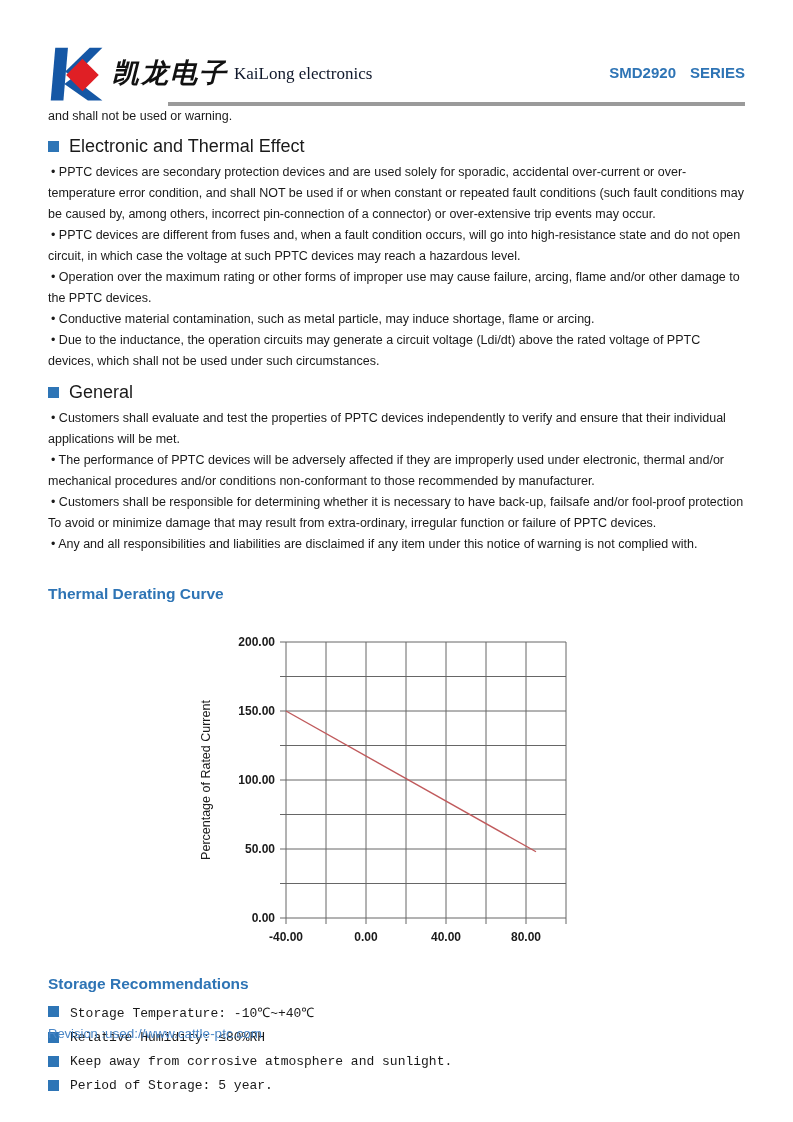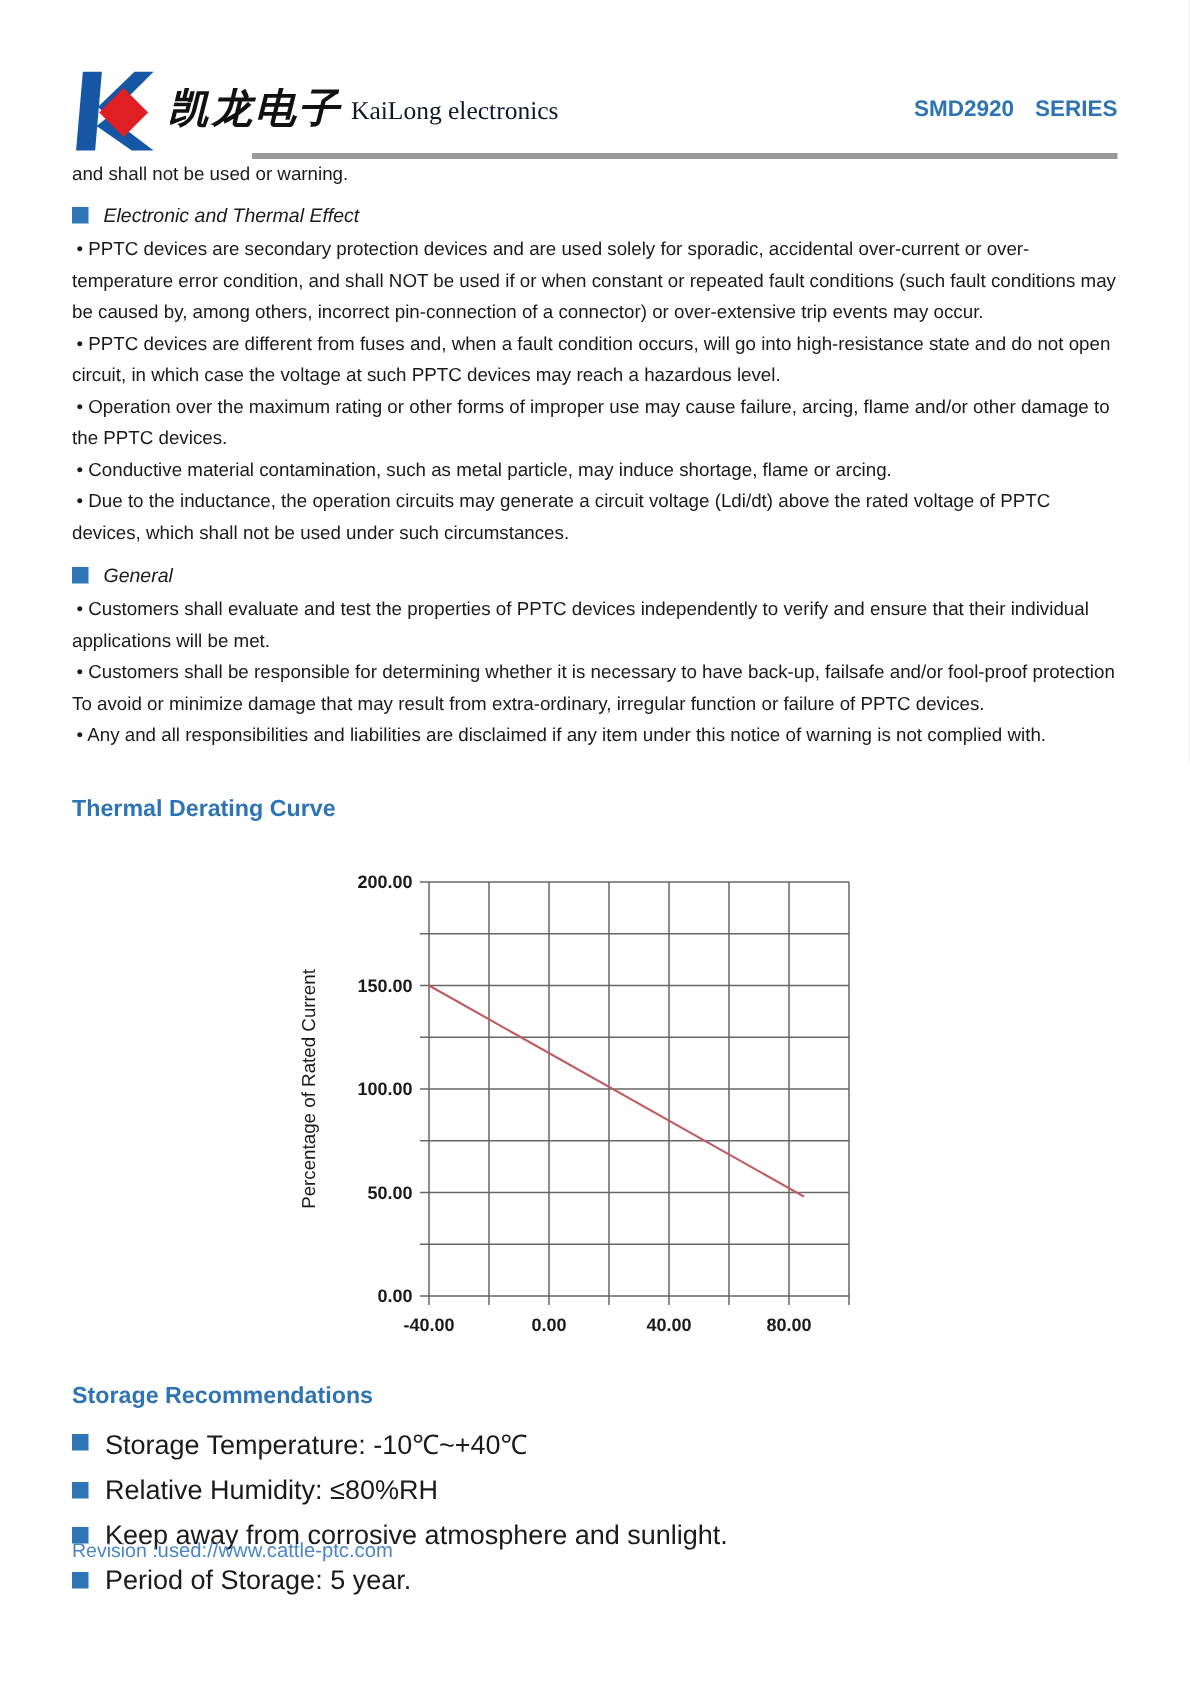"Electronic and Thermal Effect" .sec-title span { font-size: 13px -> 18px; font-style: italic -> none }
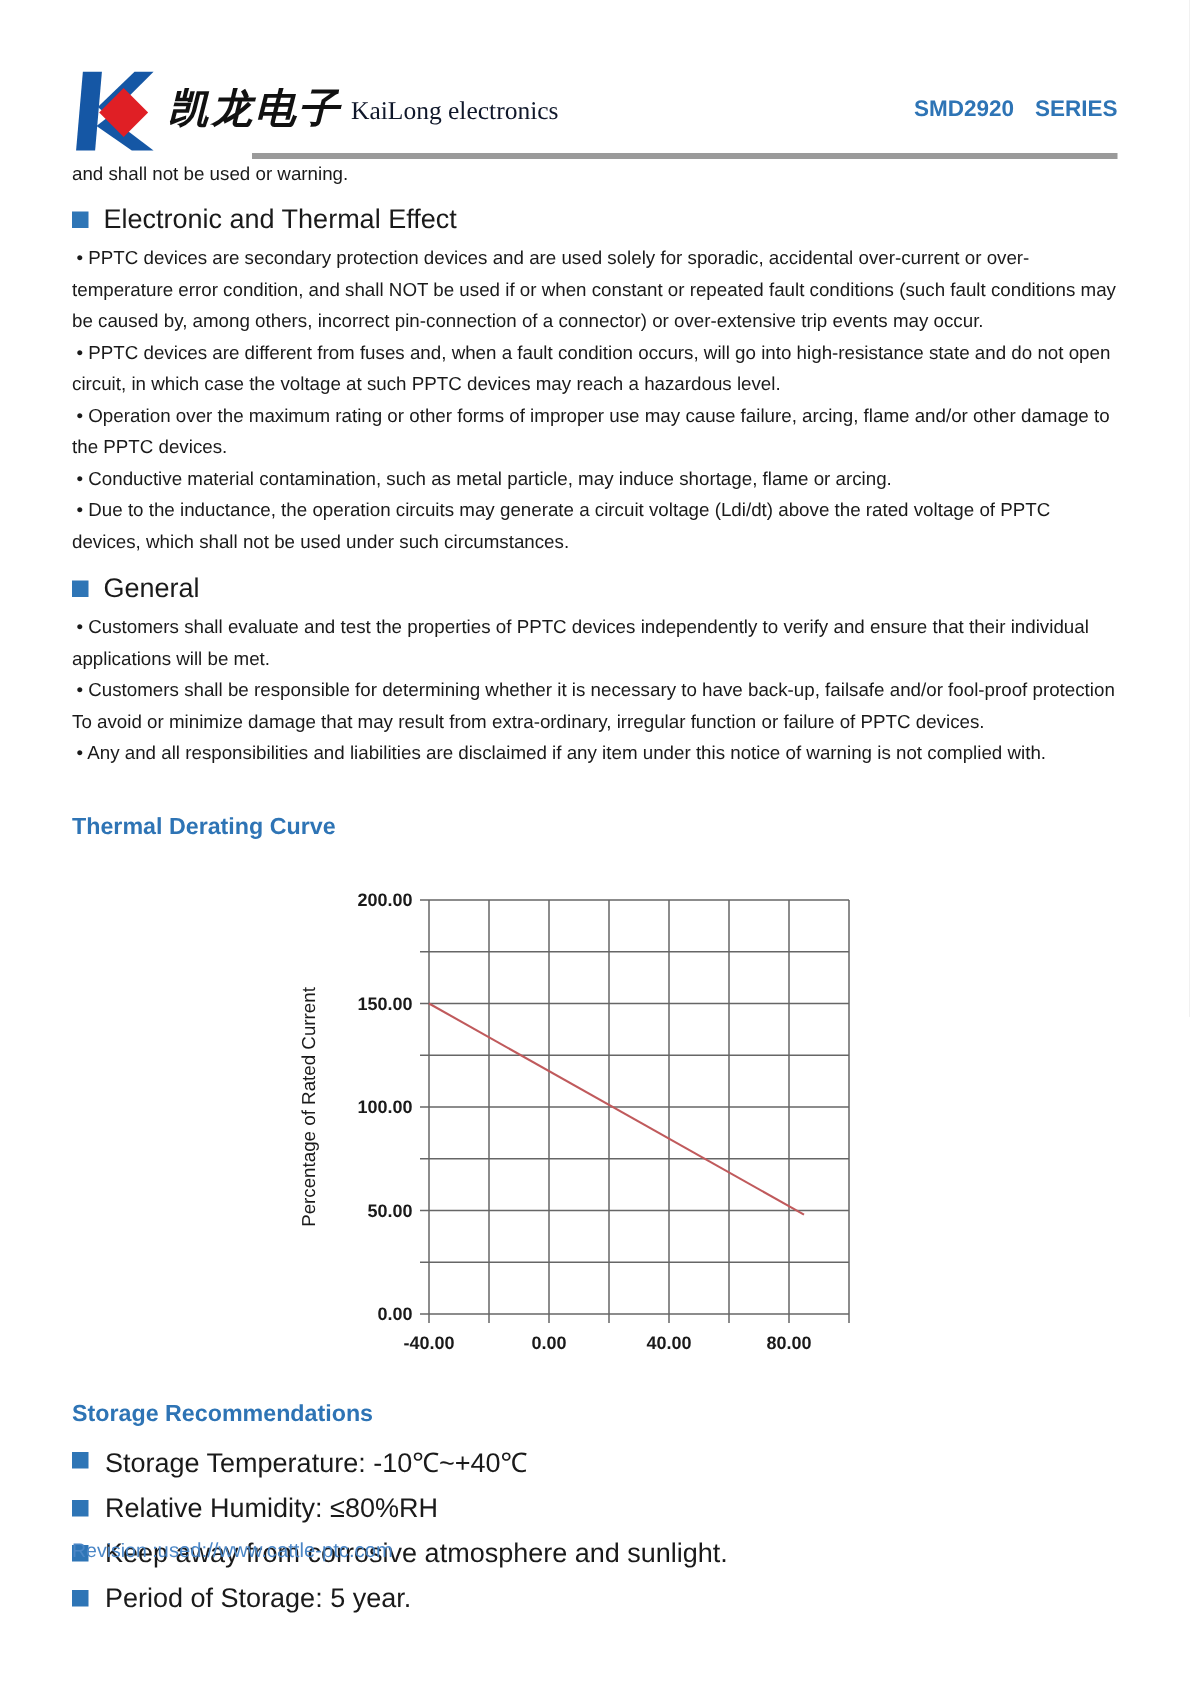"• The performance of PPTC" p.para { html: none -> <p>• The performance of PPTC devices will be adversely affected if they are improperly used under electronic, thermal and/or mechanical procedures and/or conditions non-conformant to those recommended by manufacturer.</p> }
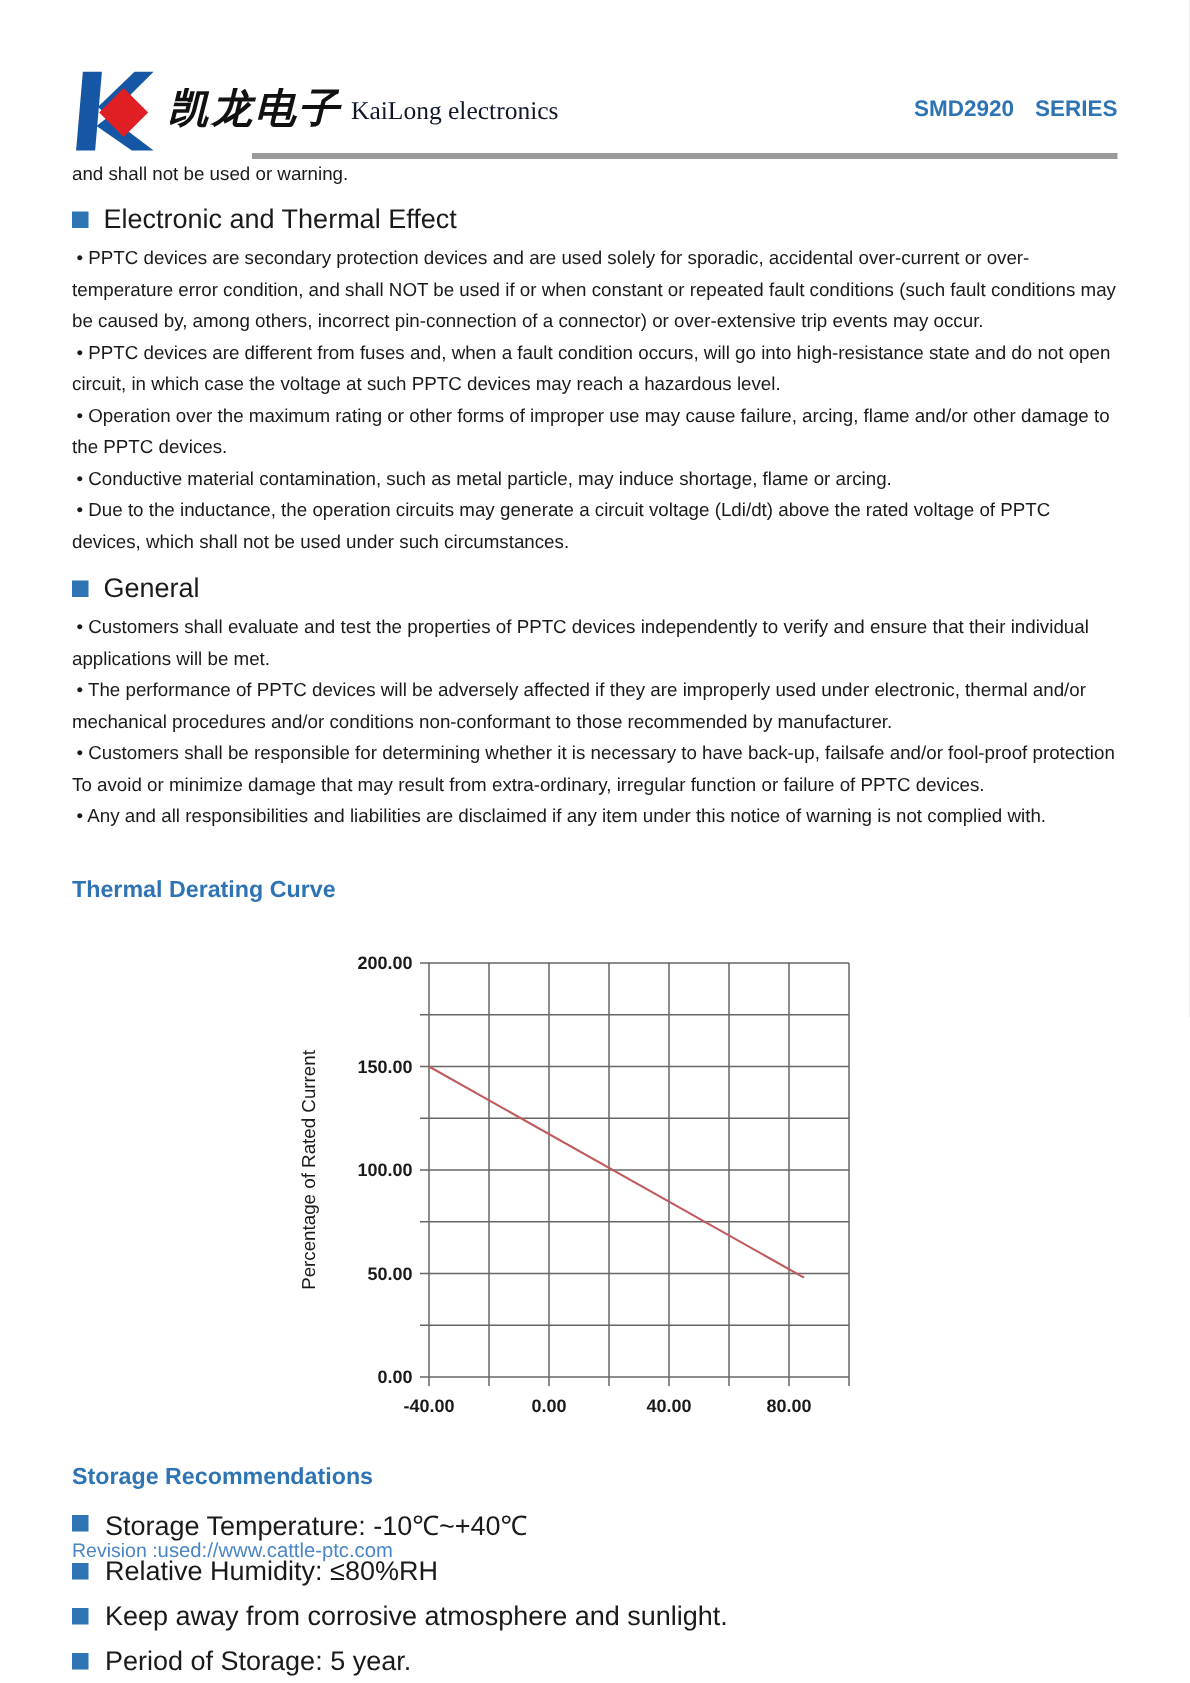"Storage Temperature: -10℃~+40℃" .storage-item span { font-family: none -> Liberation Mono, monospace; font-size: 18px -> 13px }
